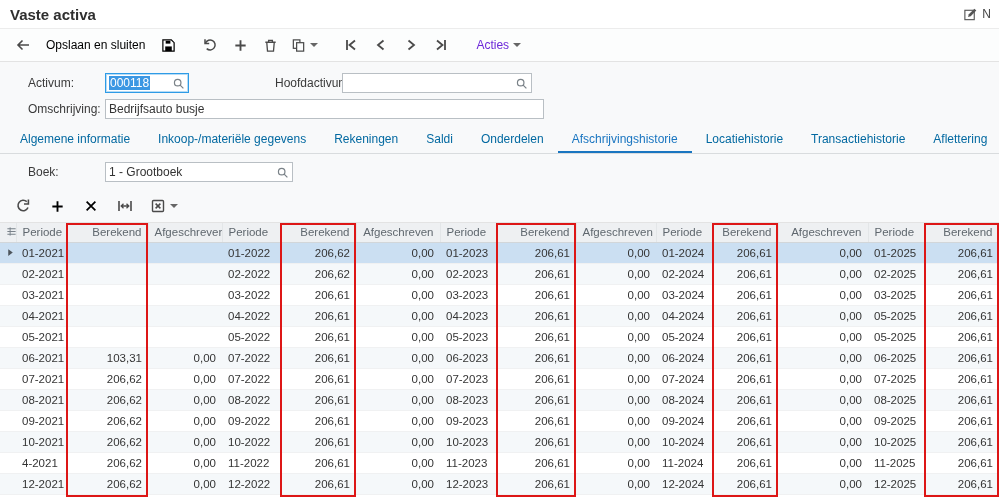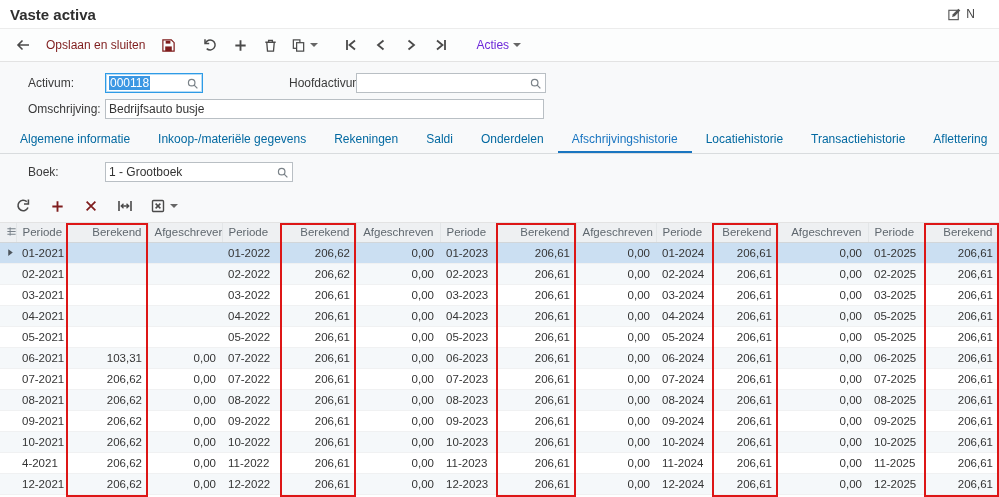"Vaste activa" .titlebar { padding: 0 24px 0 10px -> 0 8px 0 10px }
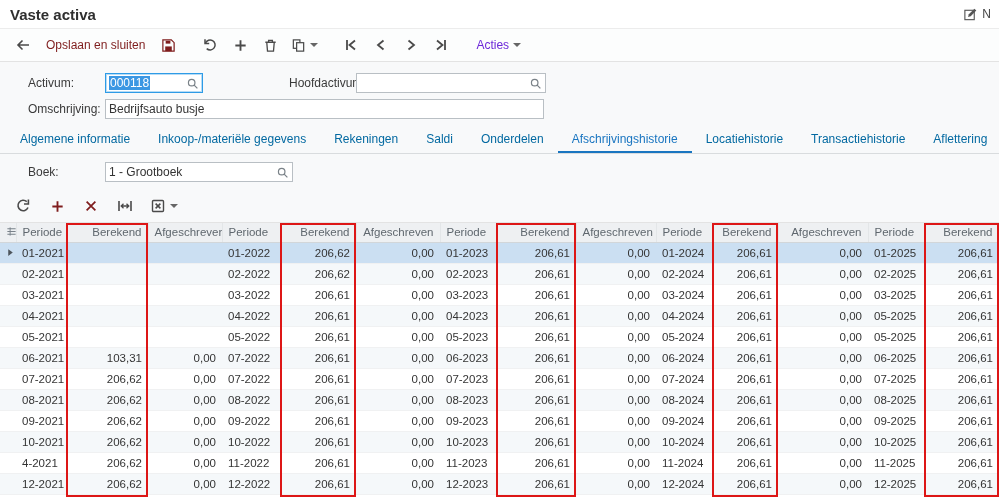"Opslaan en sluiten" .tbtn.disabled { color: #7f1d1d -> #000000 }
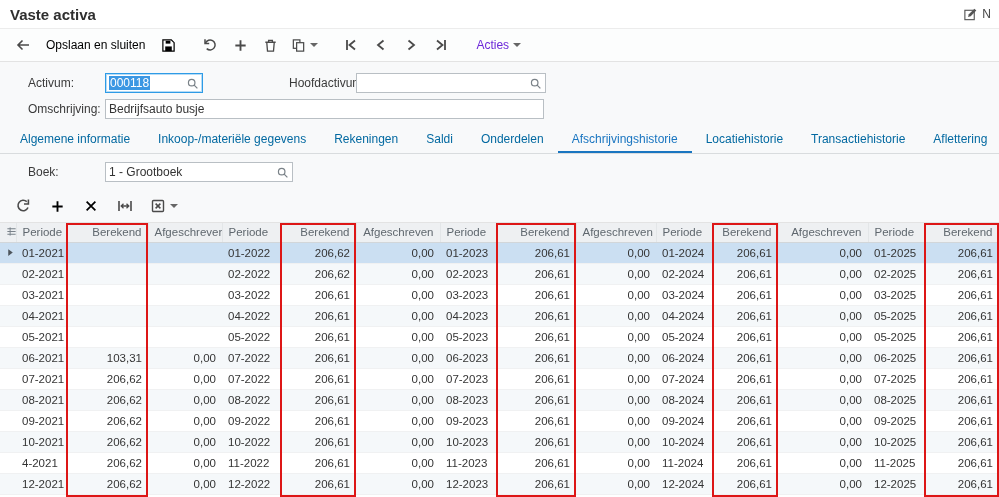"000118" .f-activum { width: 98px -> 84px }
